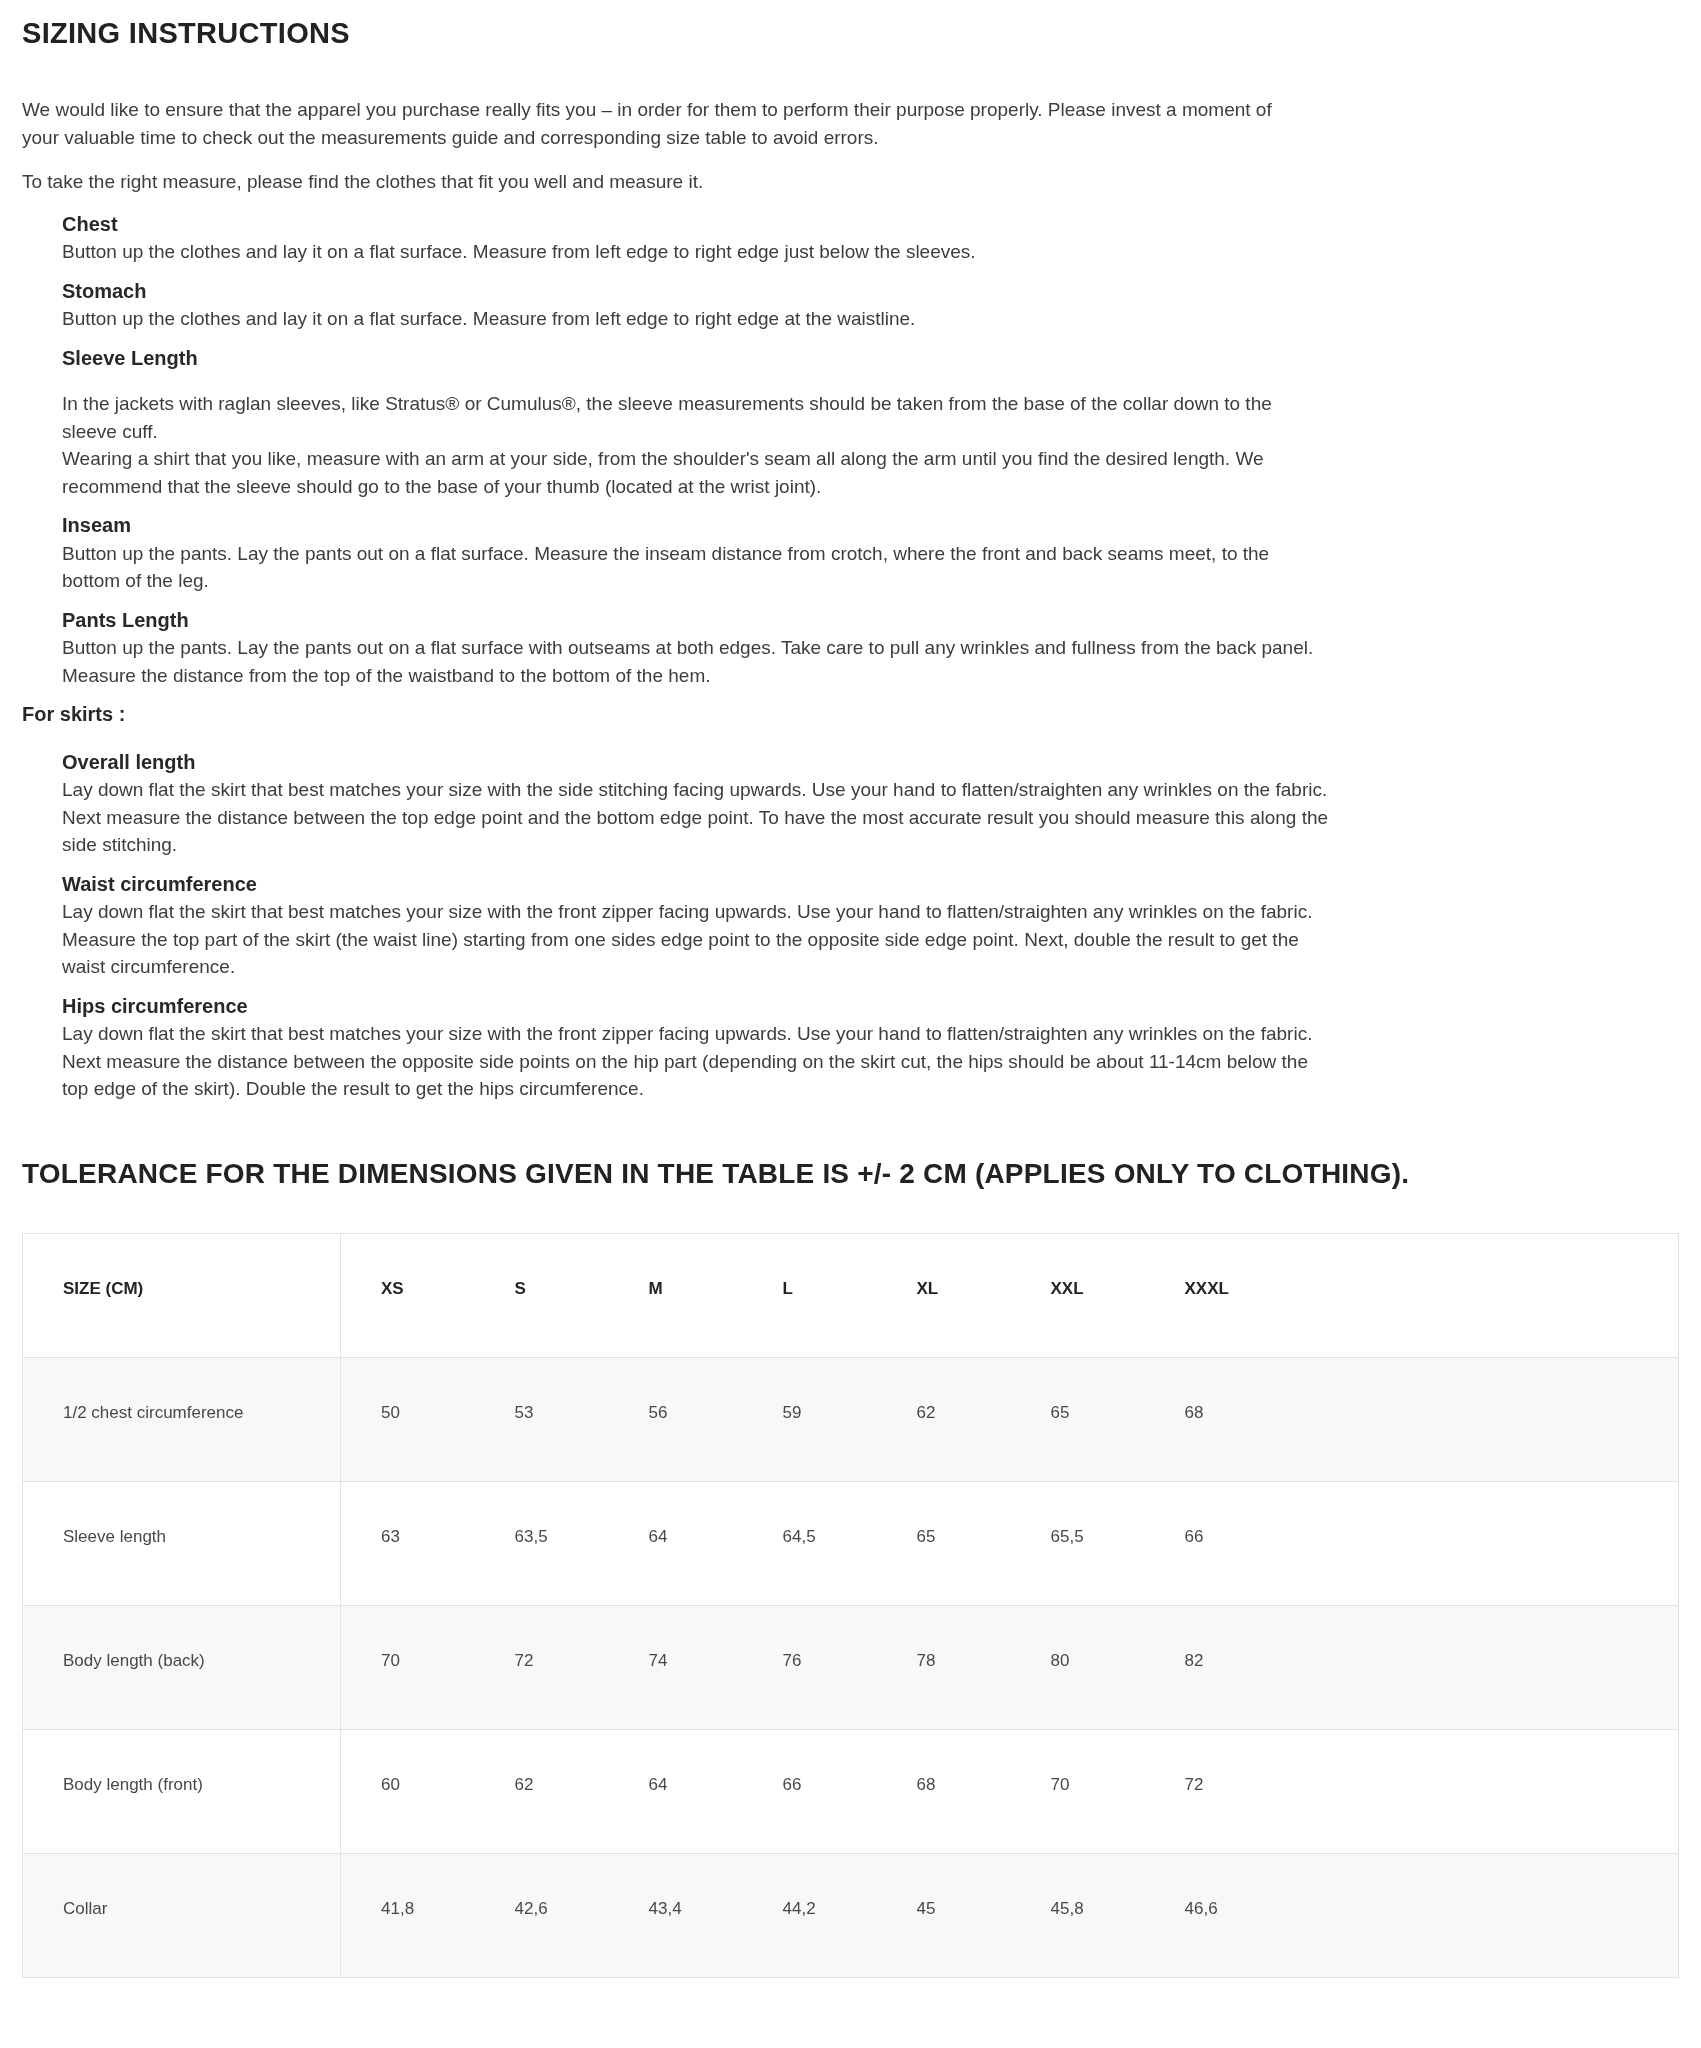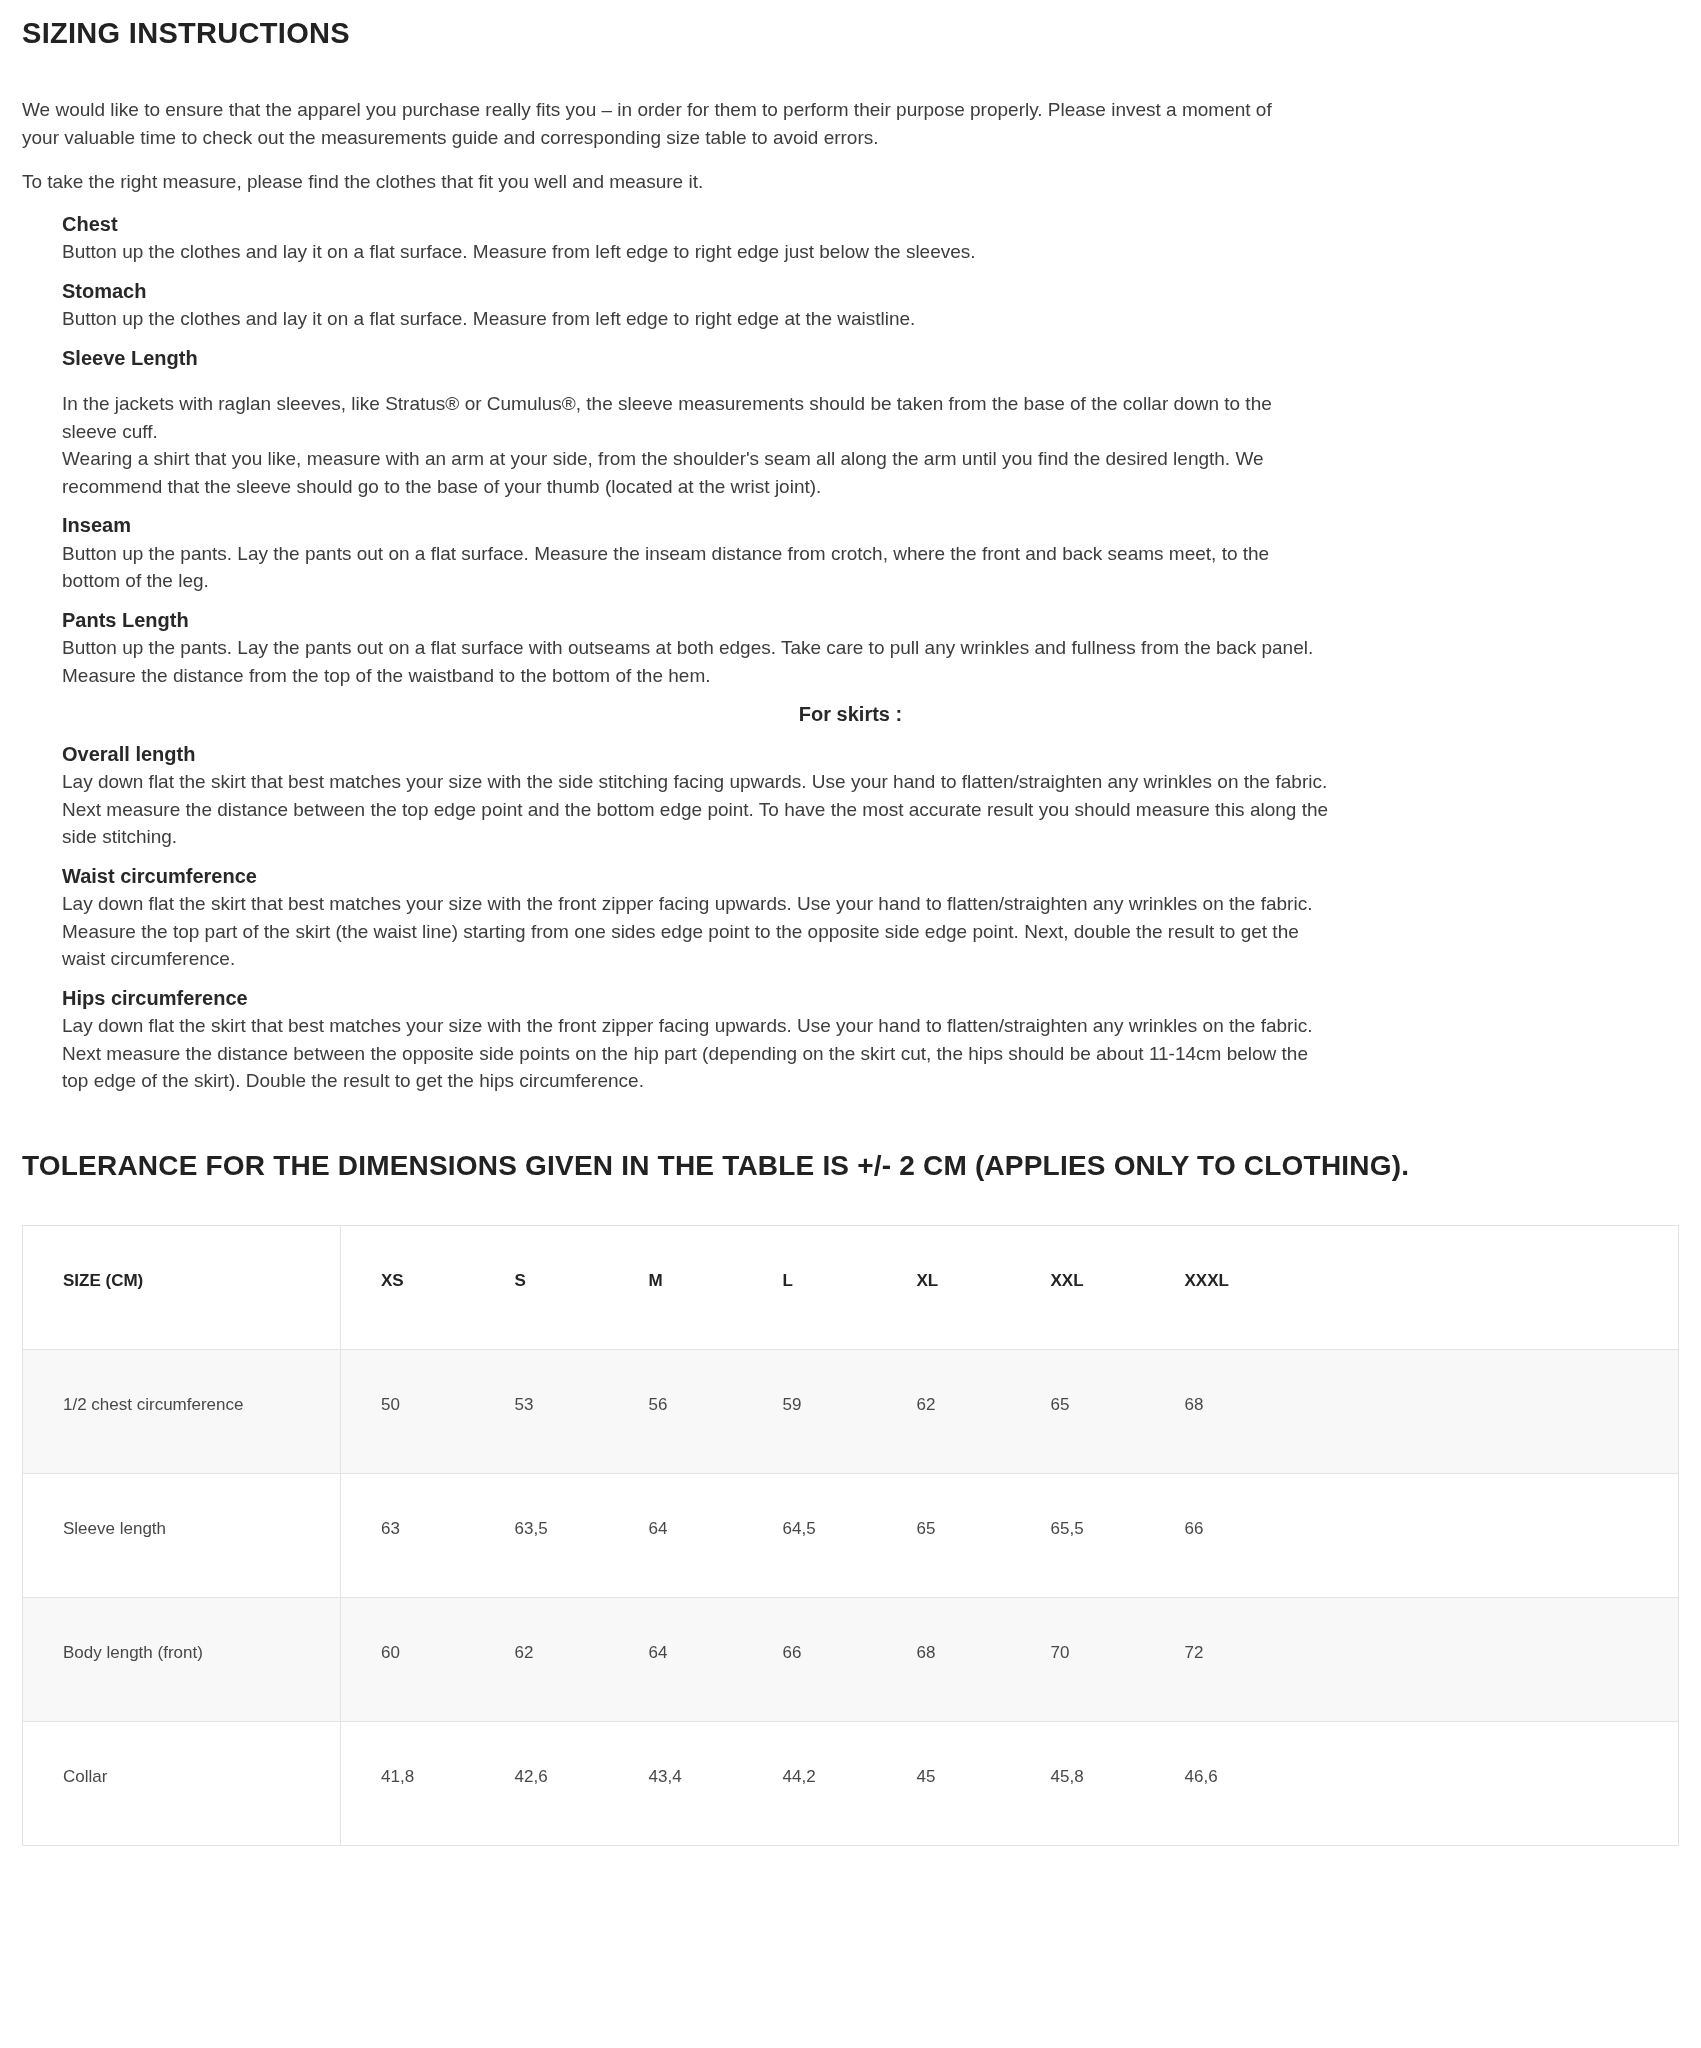"For skirts :" .skirts-heading { margin-bottom: 12px -> 20px; text-align: center -> none }
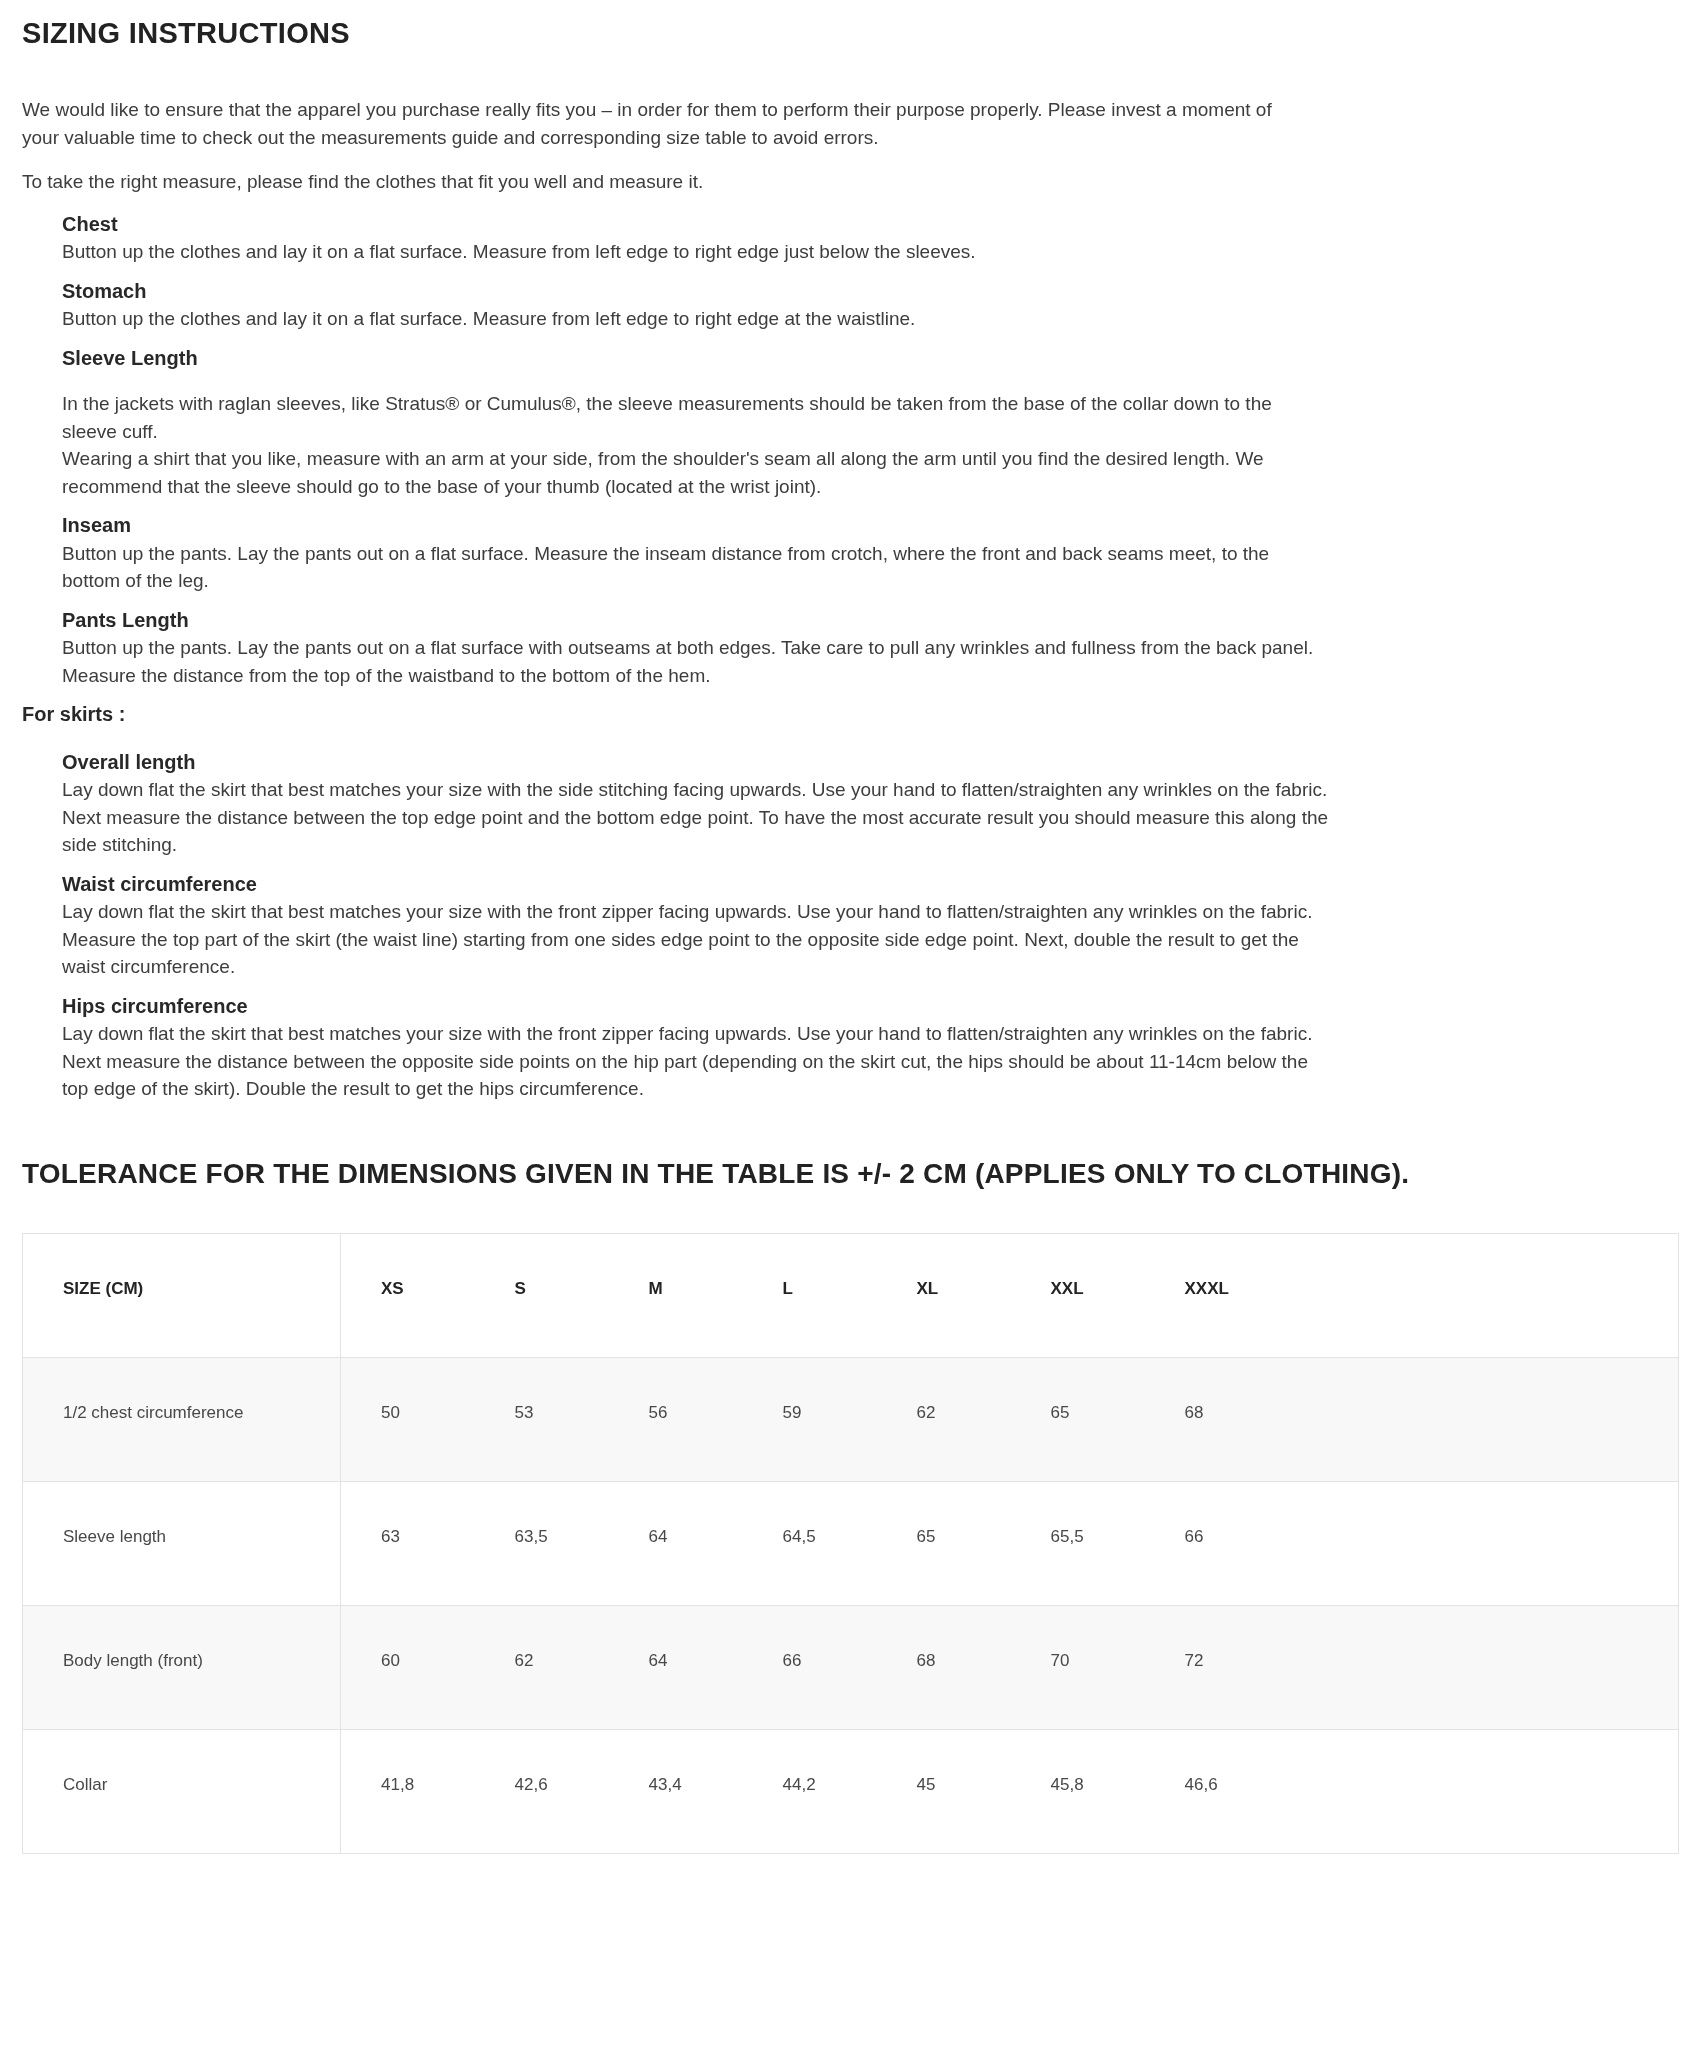"Body length (back)" tr { html: none -> <tr> <td>Body length (back)</td> <td>70</td> <td>72</td> <td>74</td> <td>76</td> <td>78</td> <td>80</td> <td>82</td> </tr> }
